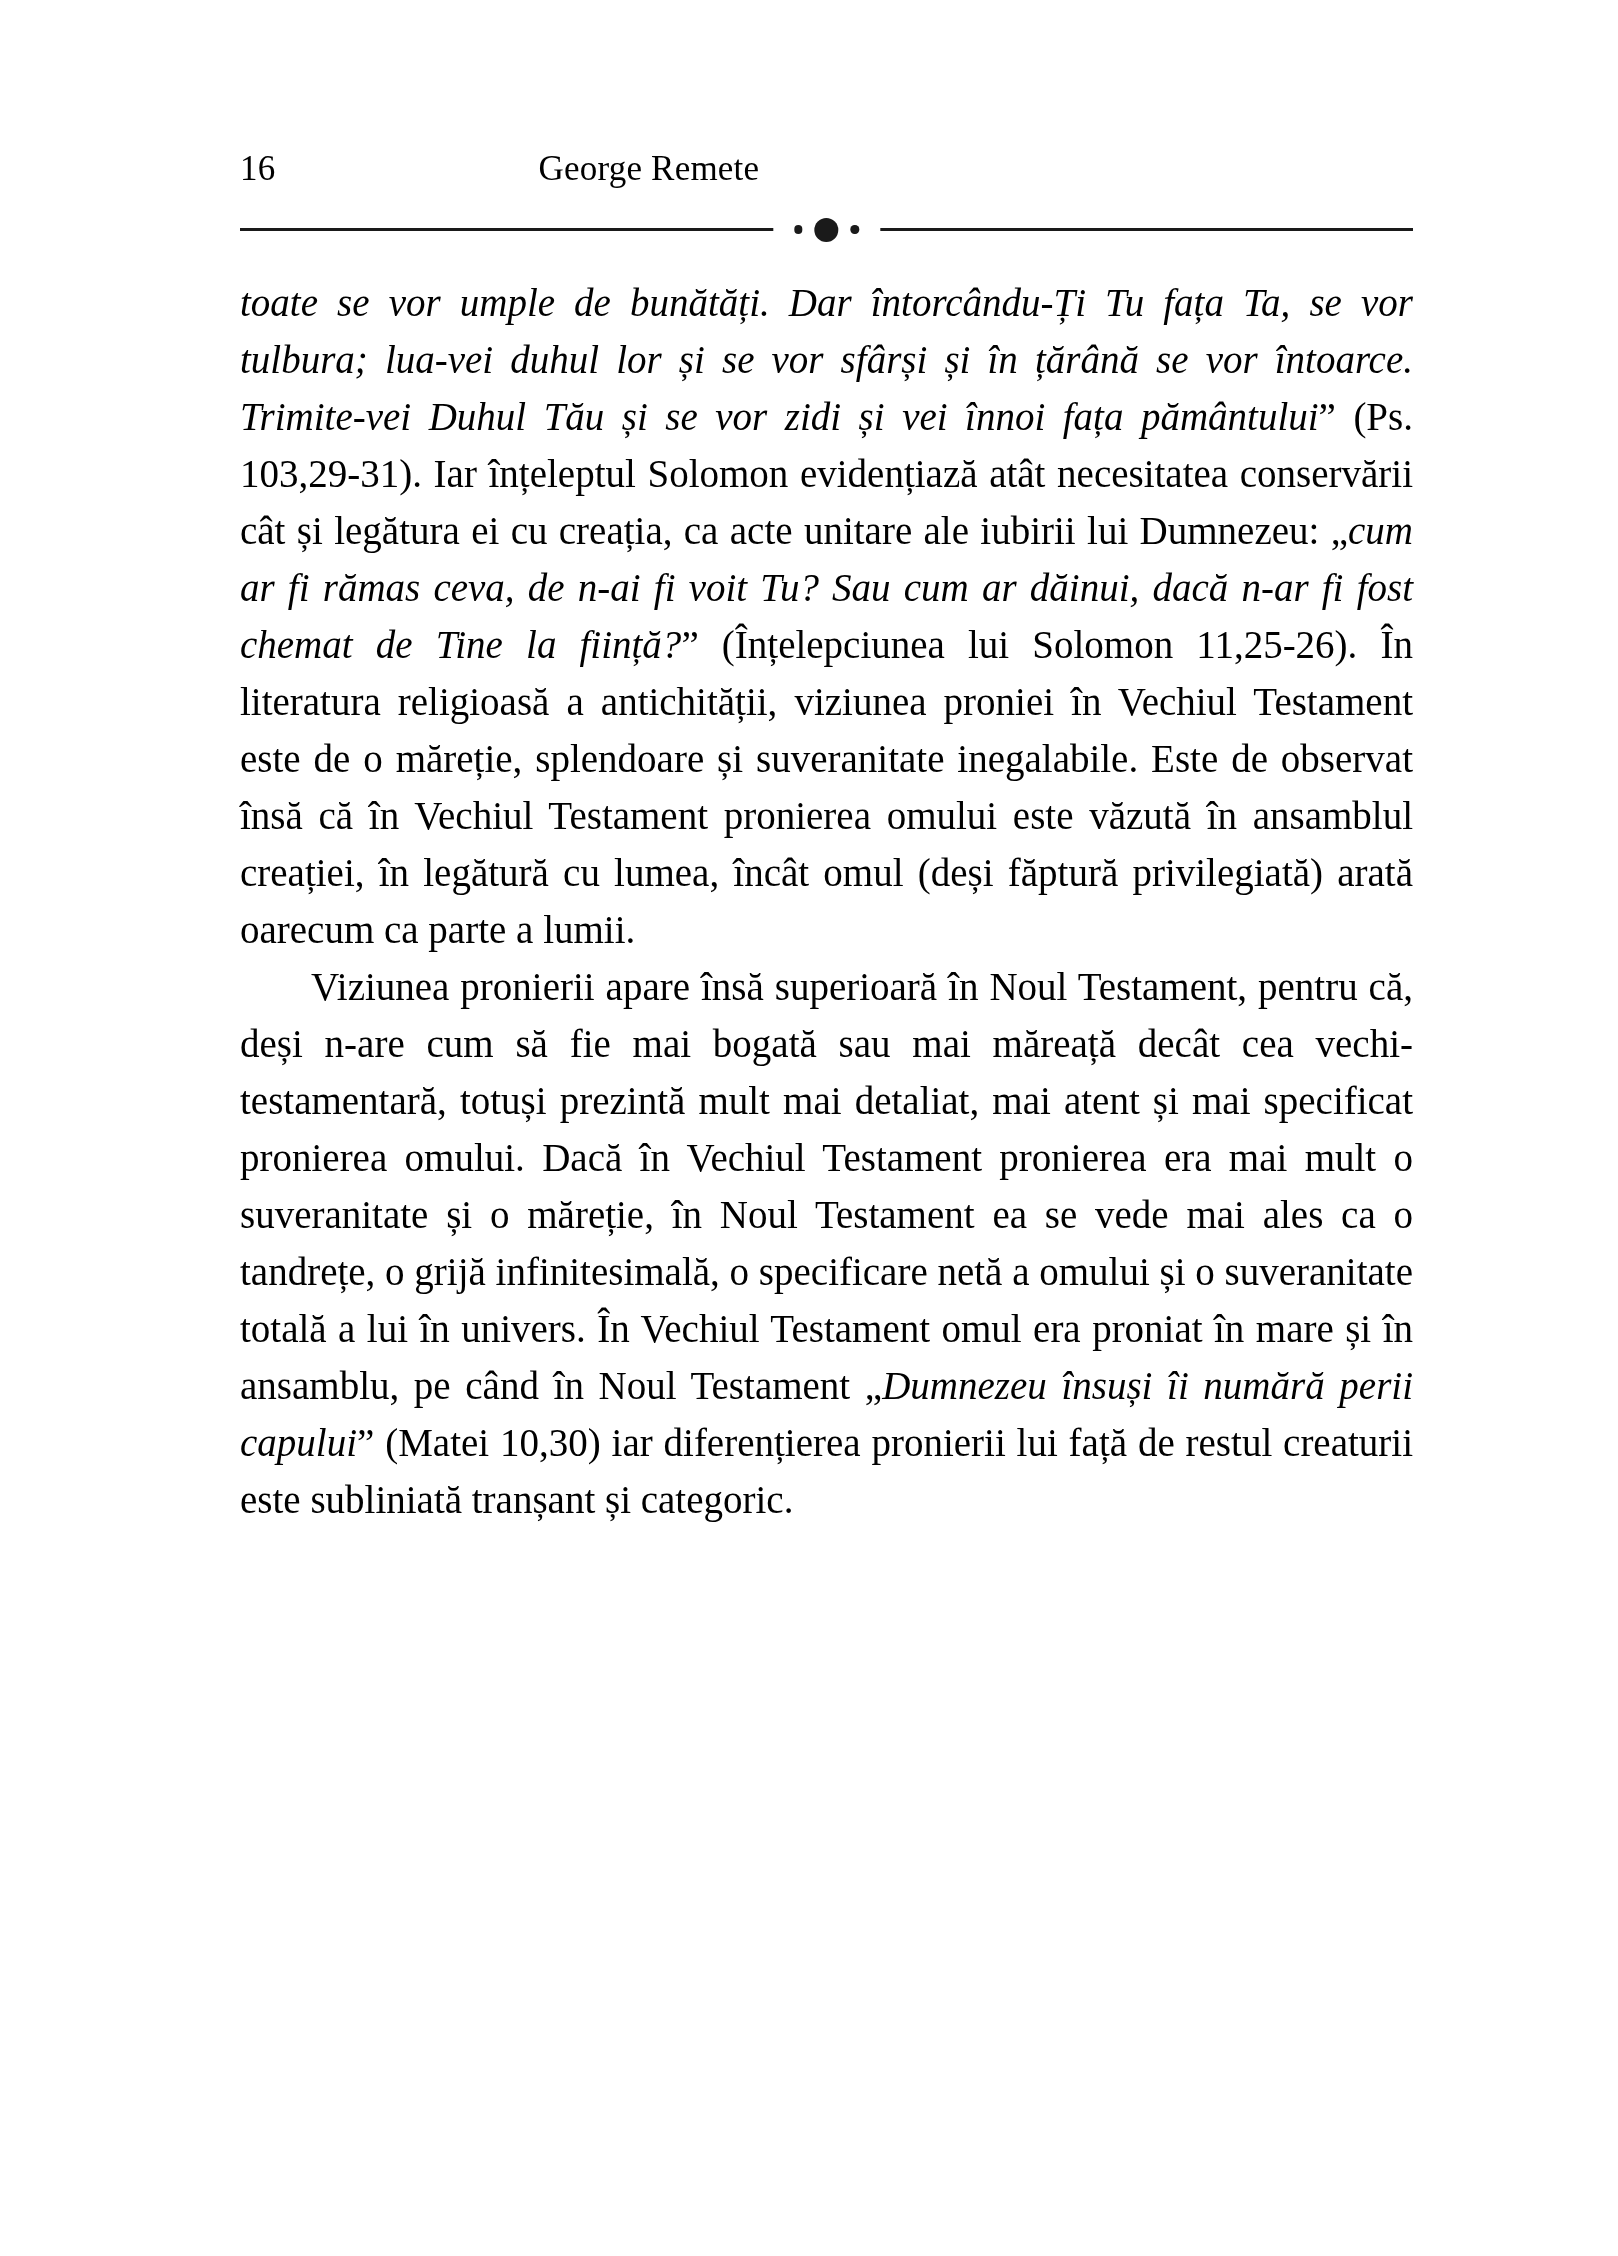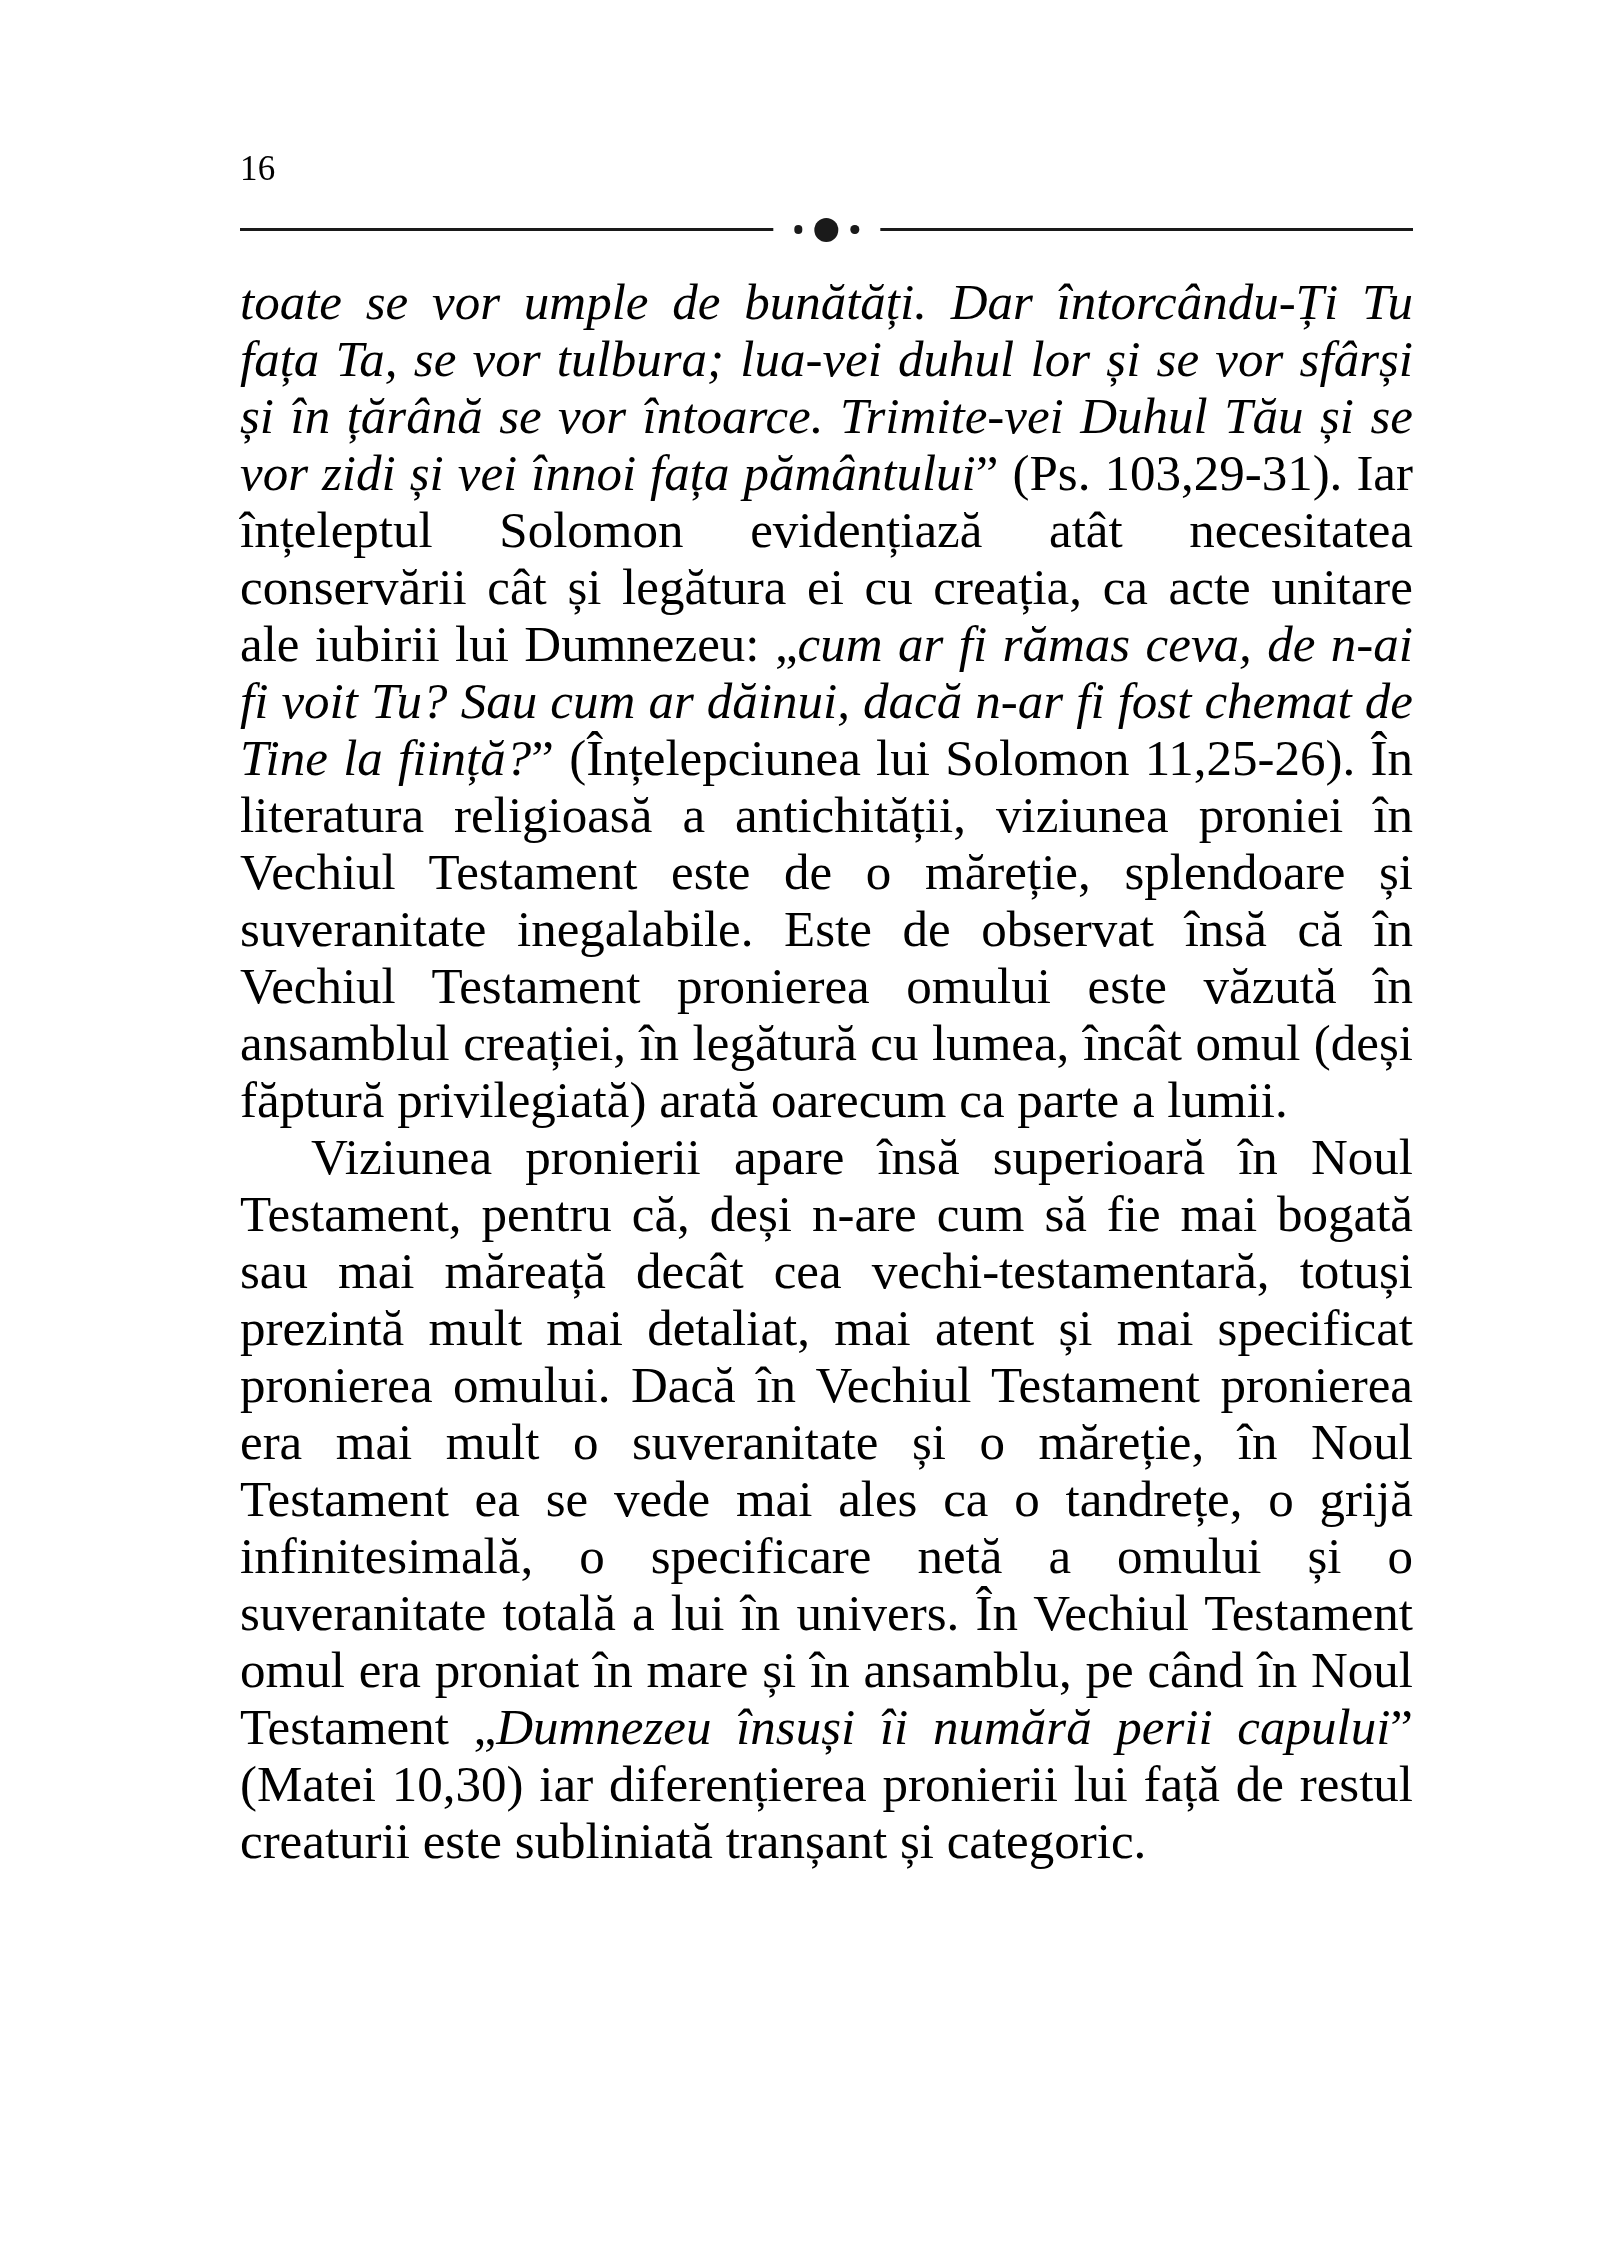"George Remete" div.running-title { html: none -> <div>George Remete</div> }
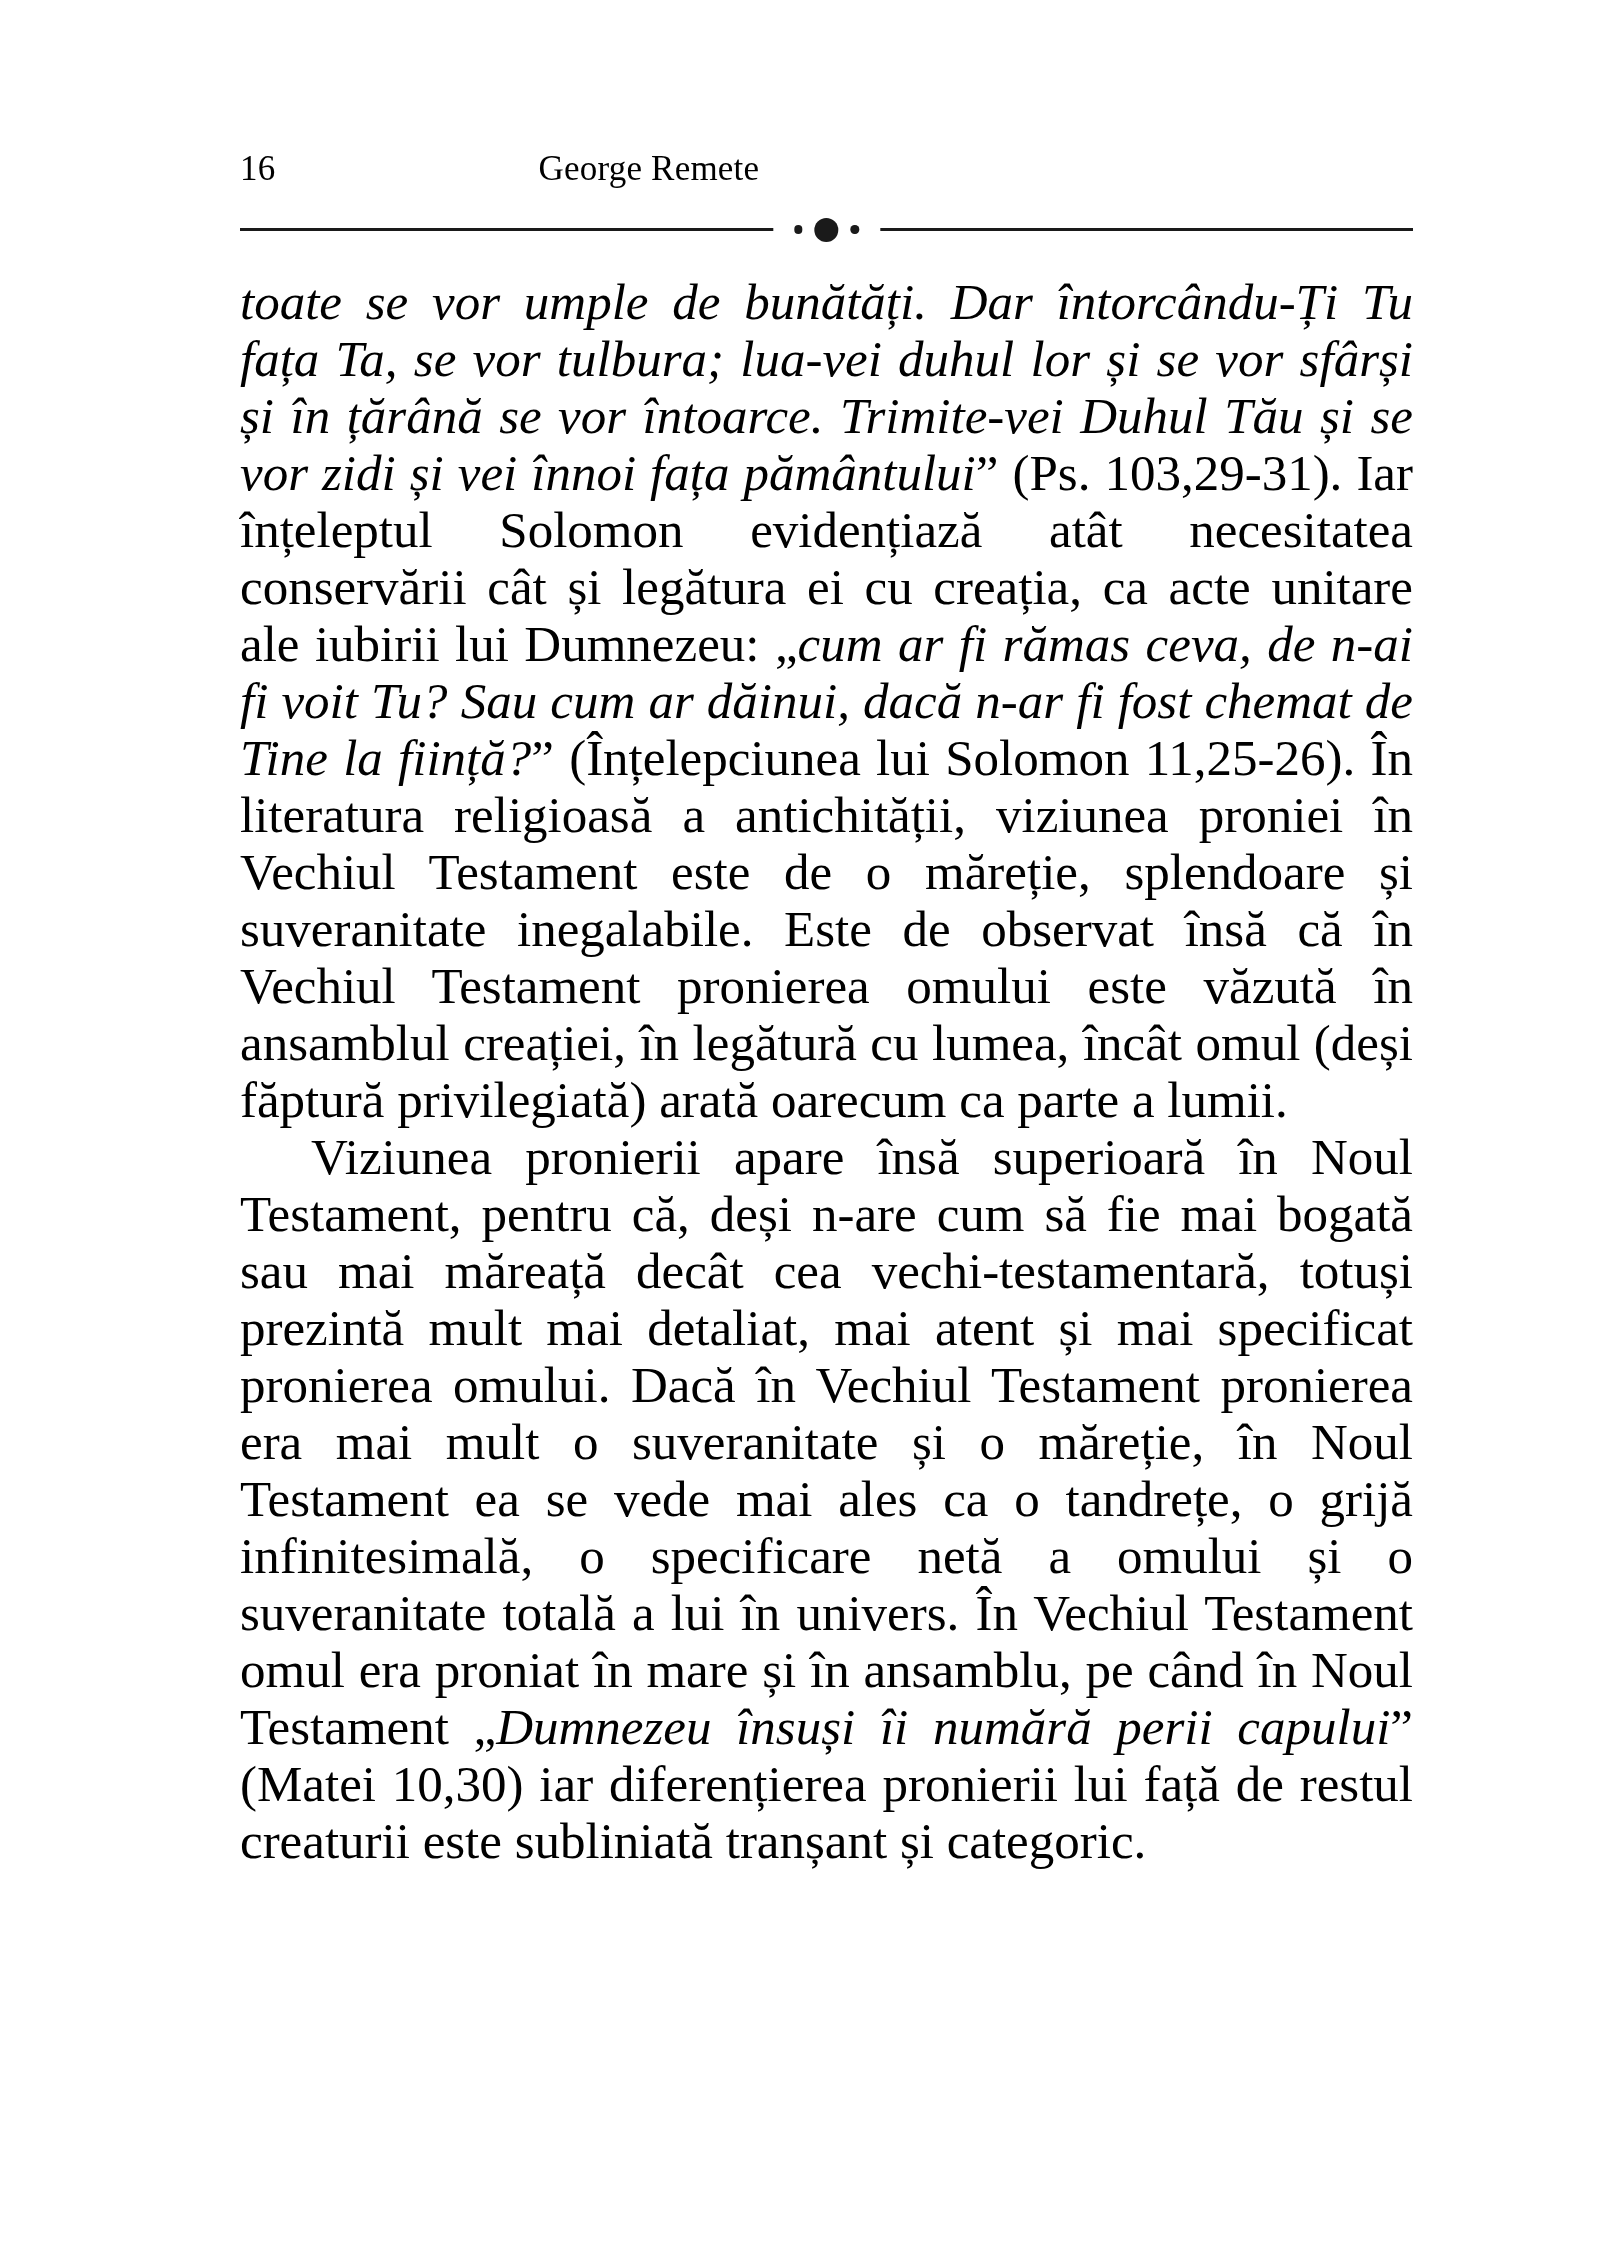"toate se vor umple de" .body-text { font-size: 51px -> 39px }
